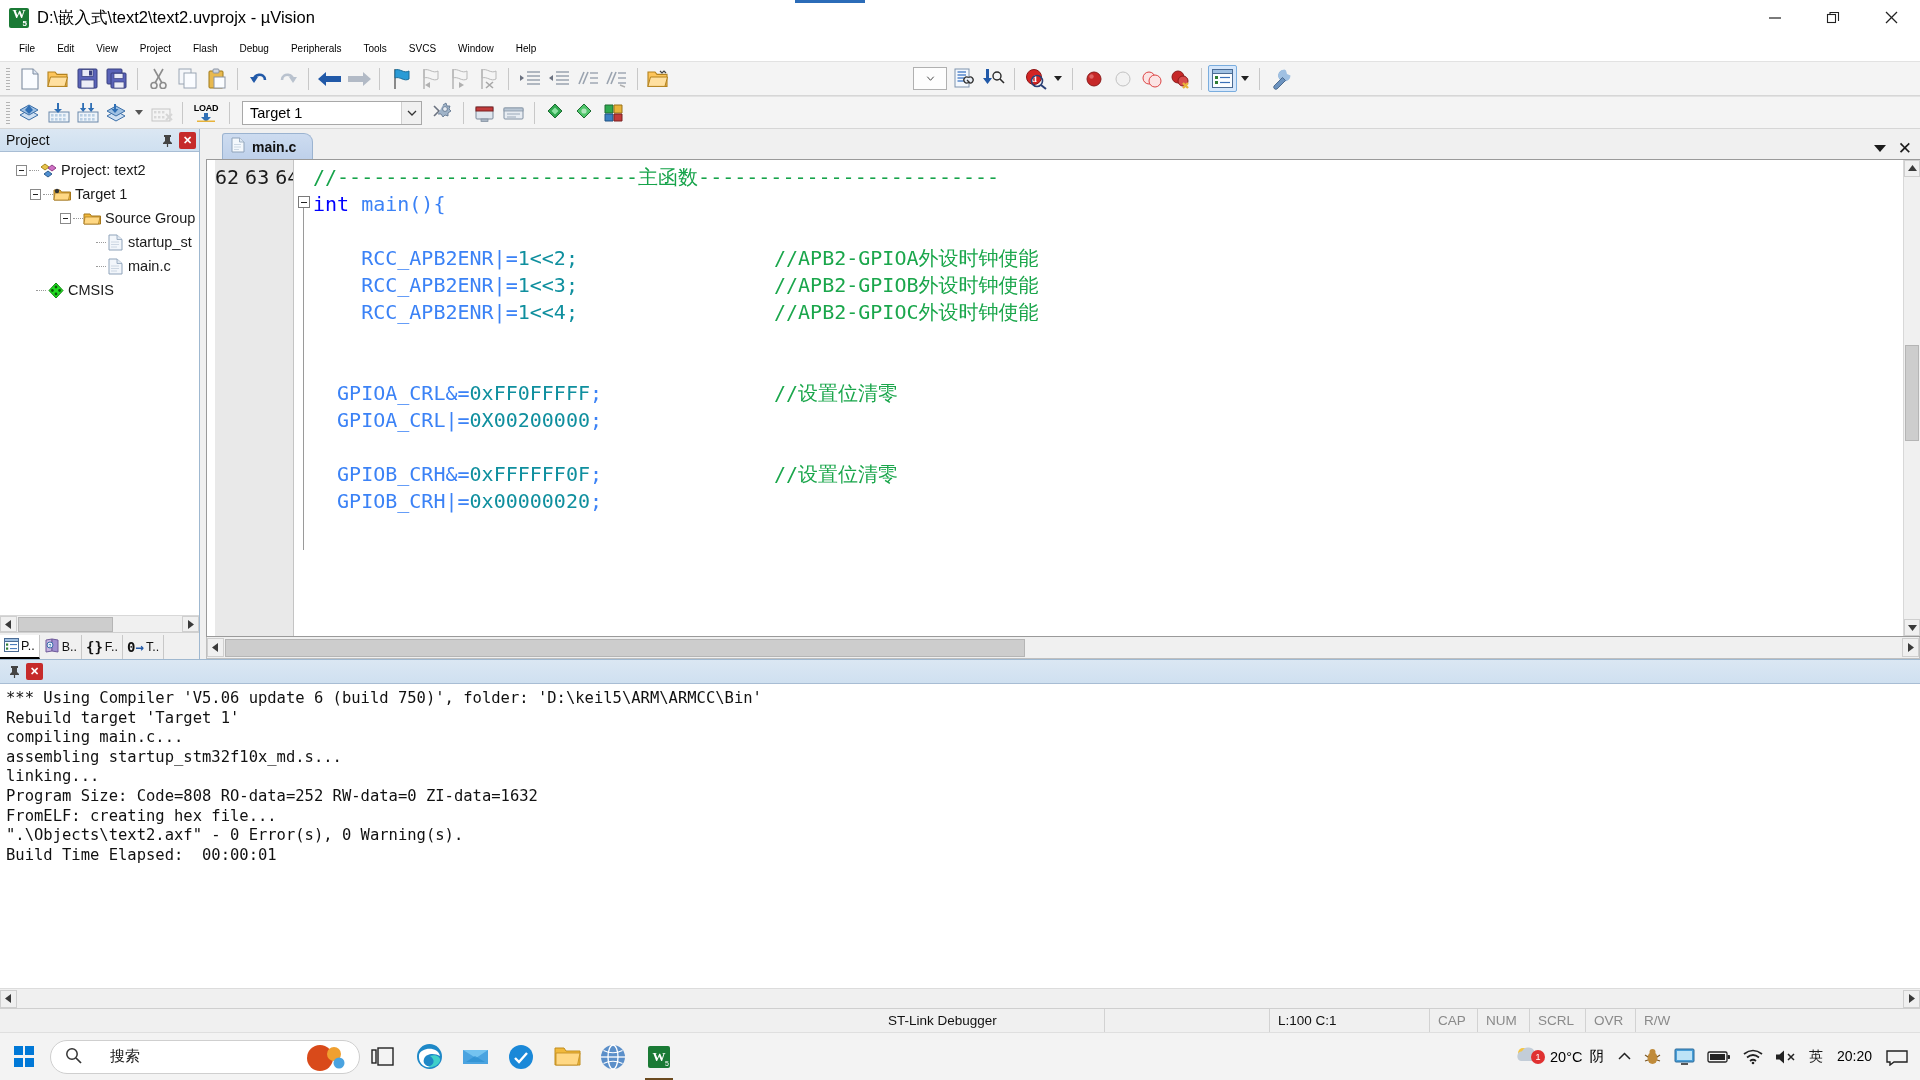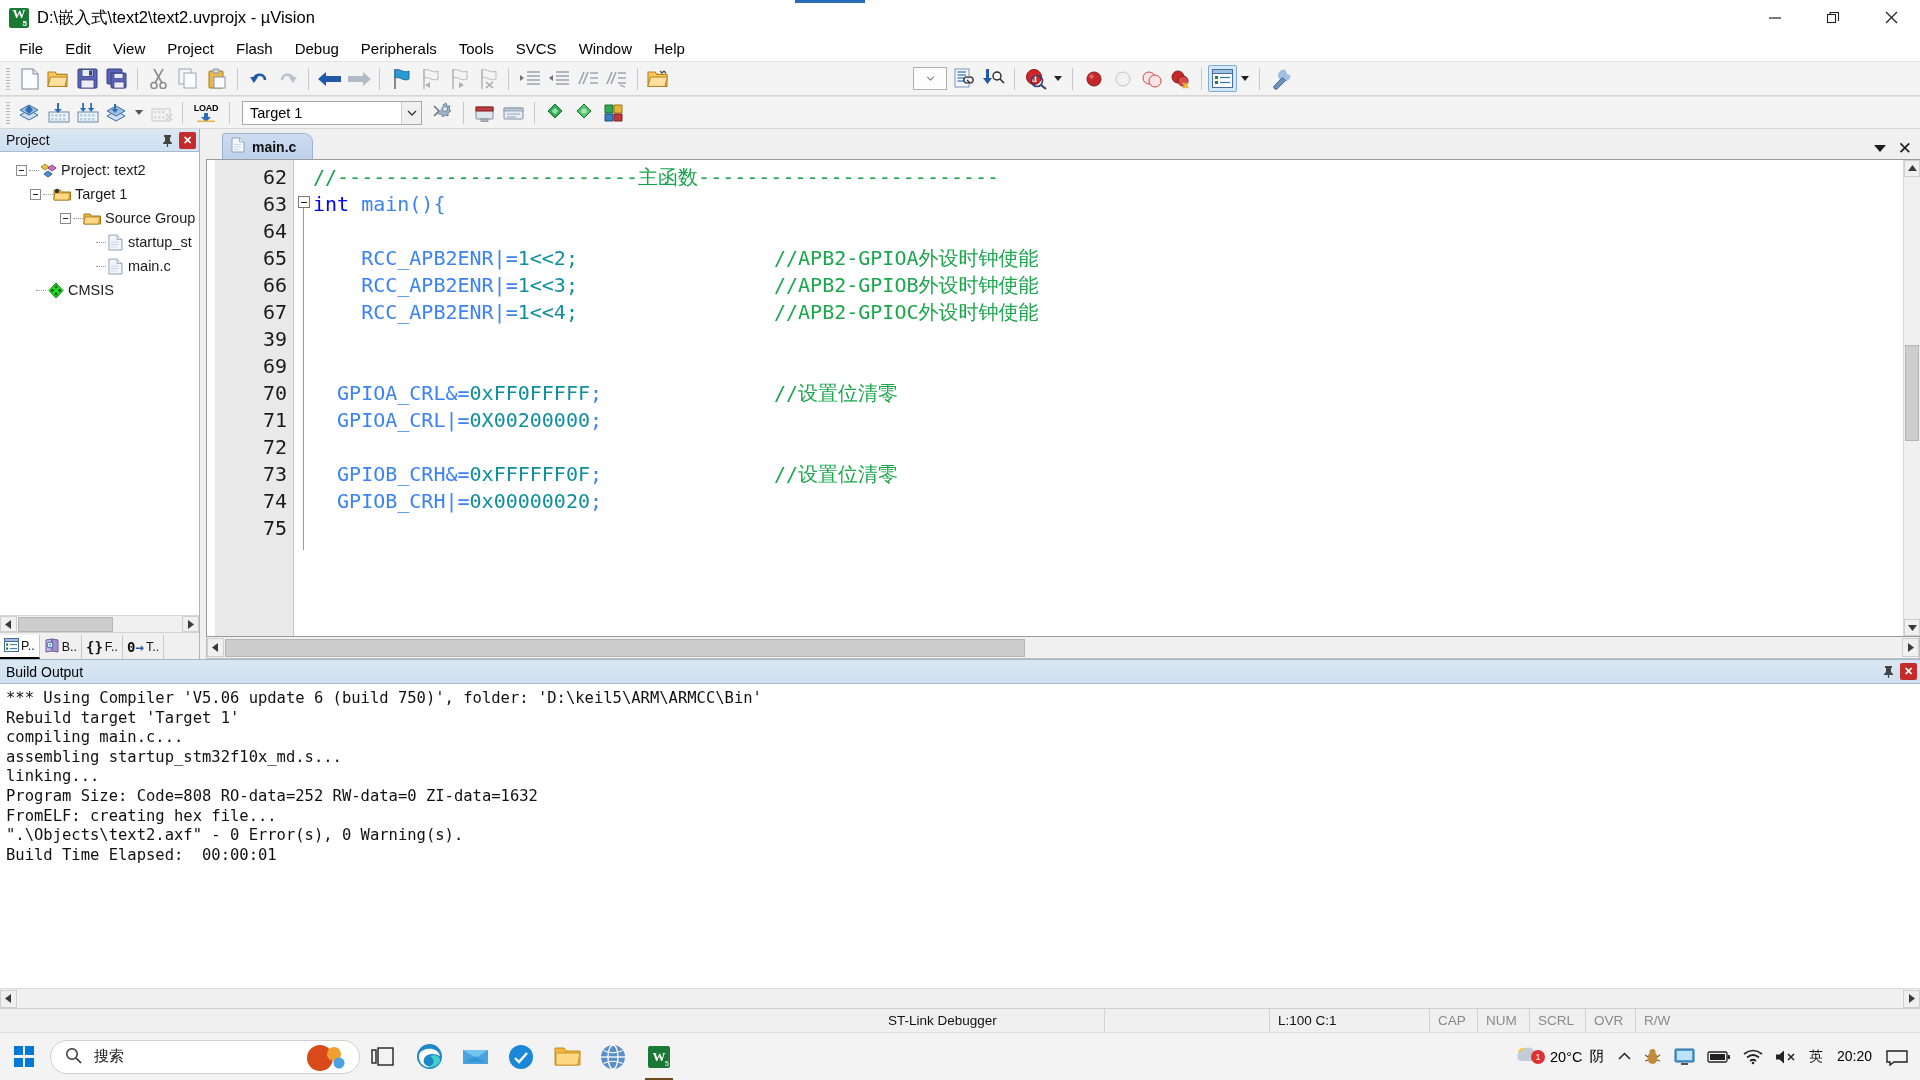"File" .menu-item { font-size: 15px -> 10px }
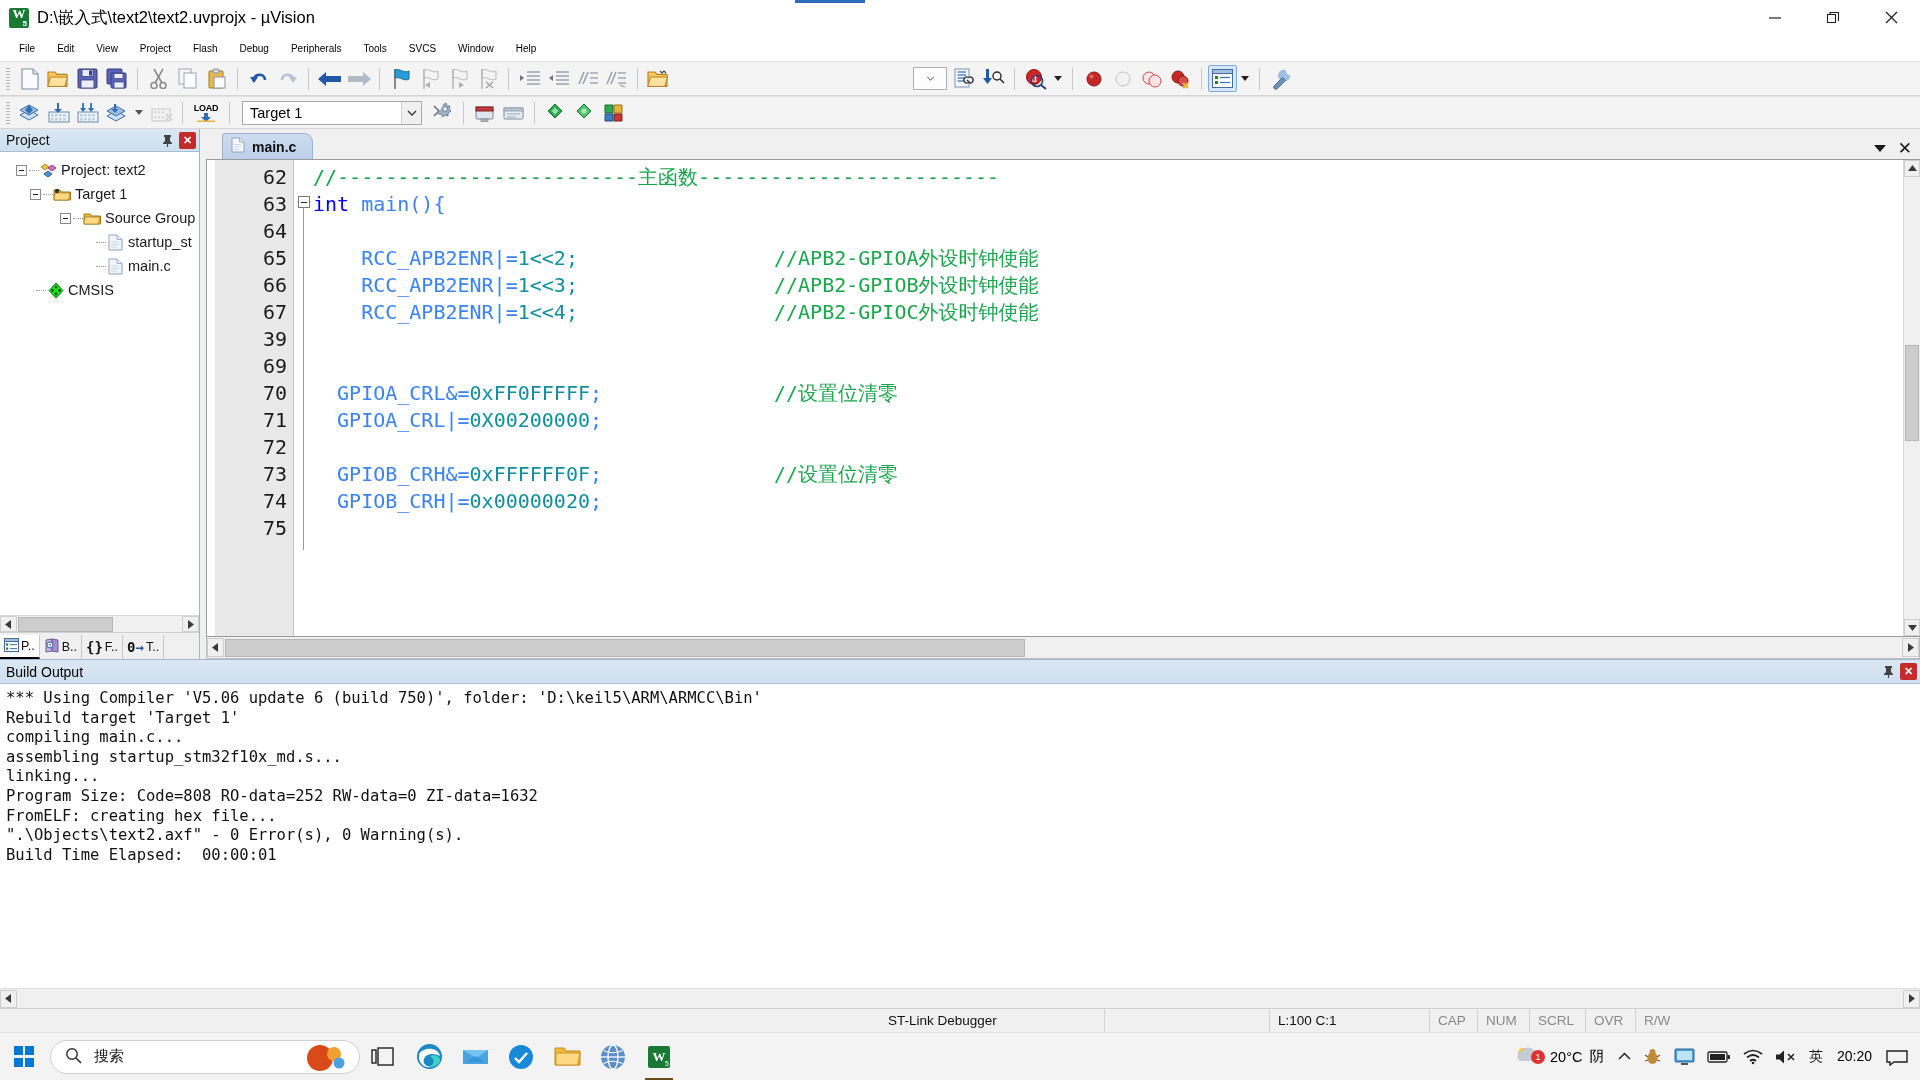"62" .gutter { flex-direction: column -> none }
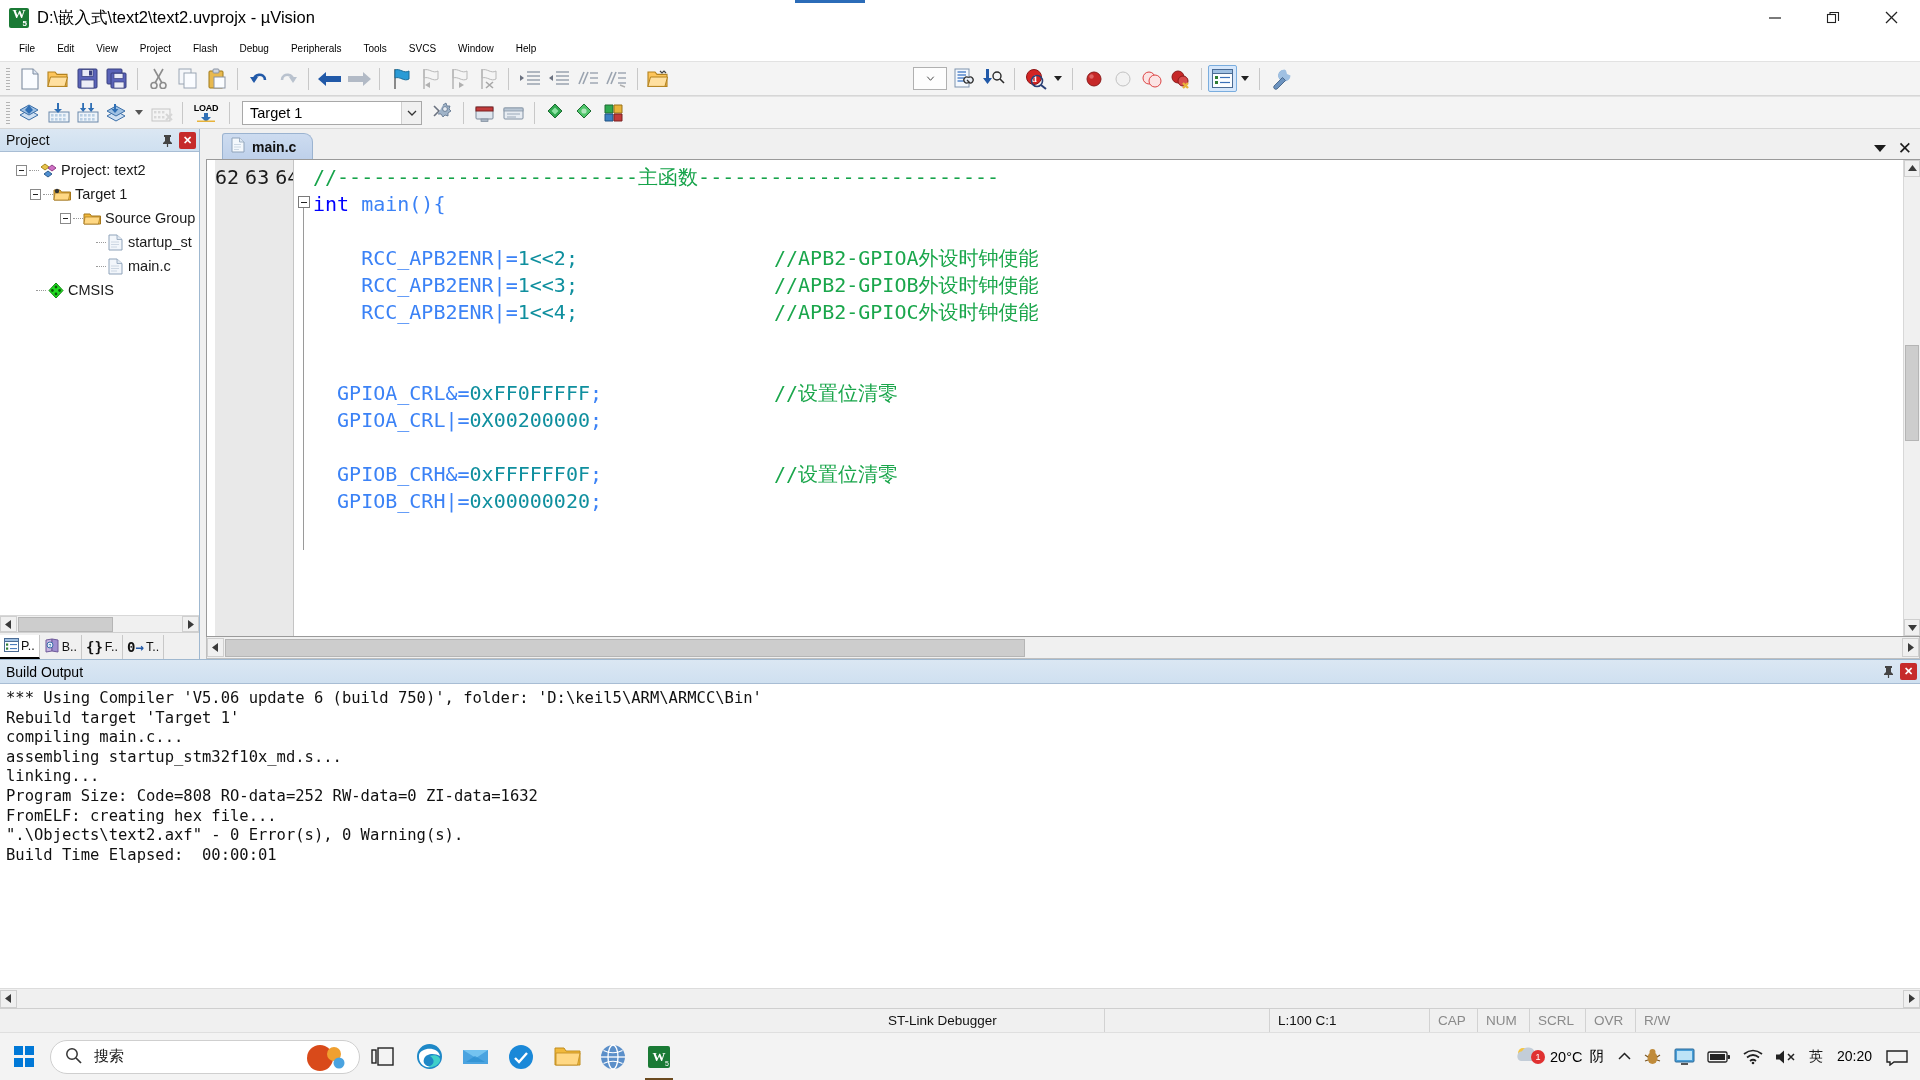"Build Output" span.bh-title { html: <span>Build Output</span> -> none }
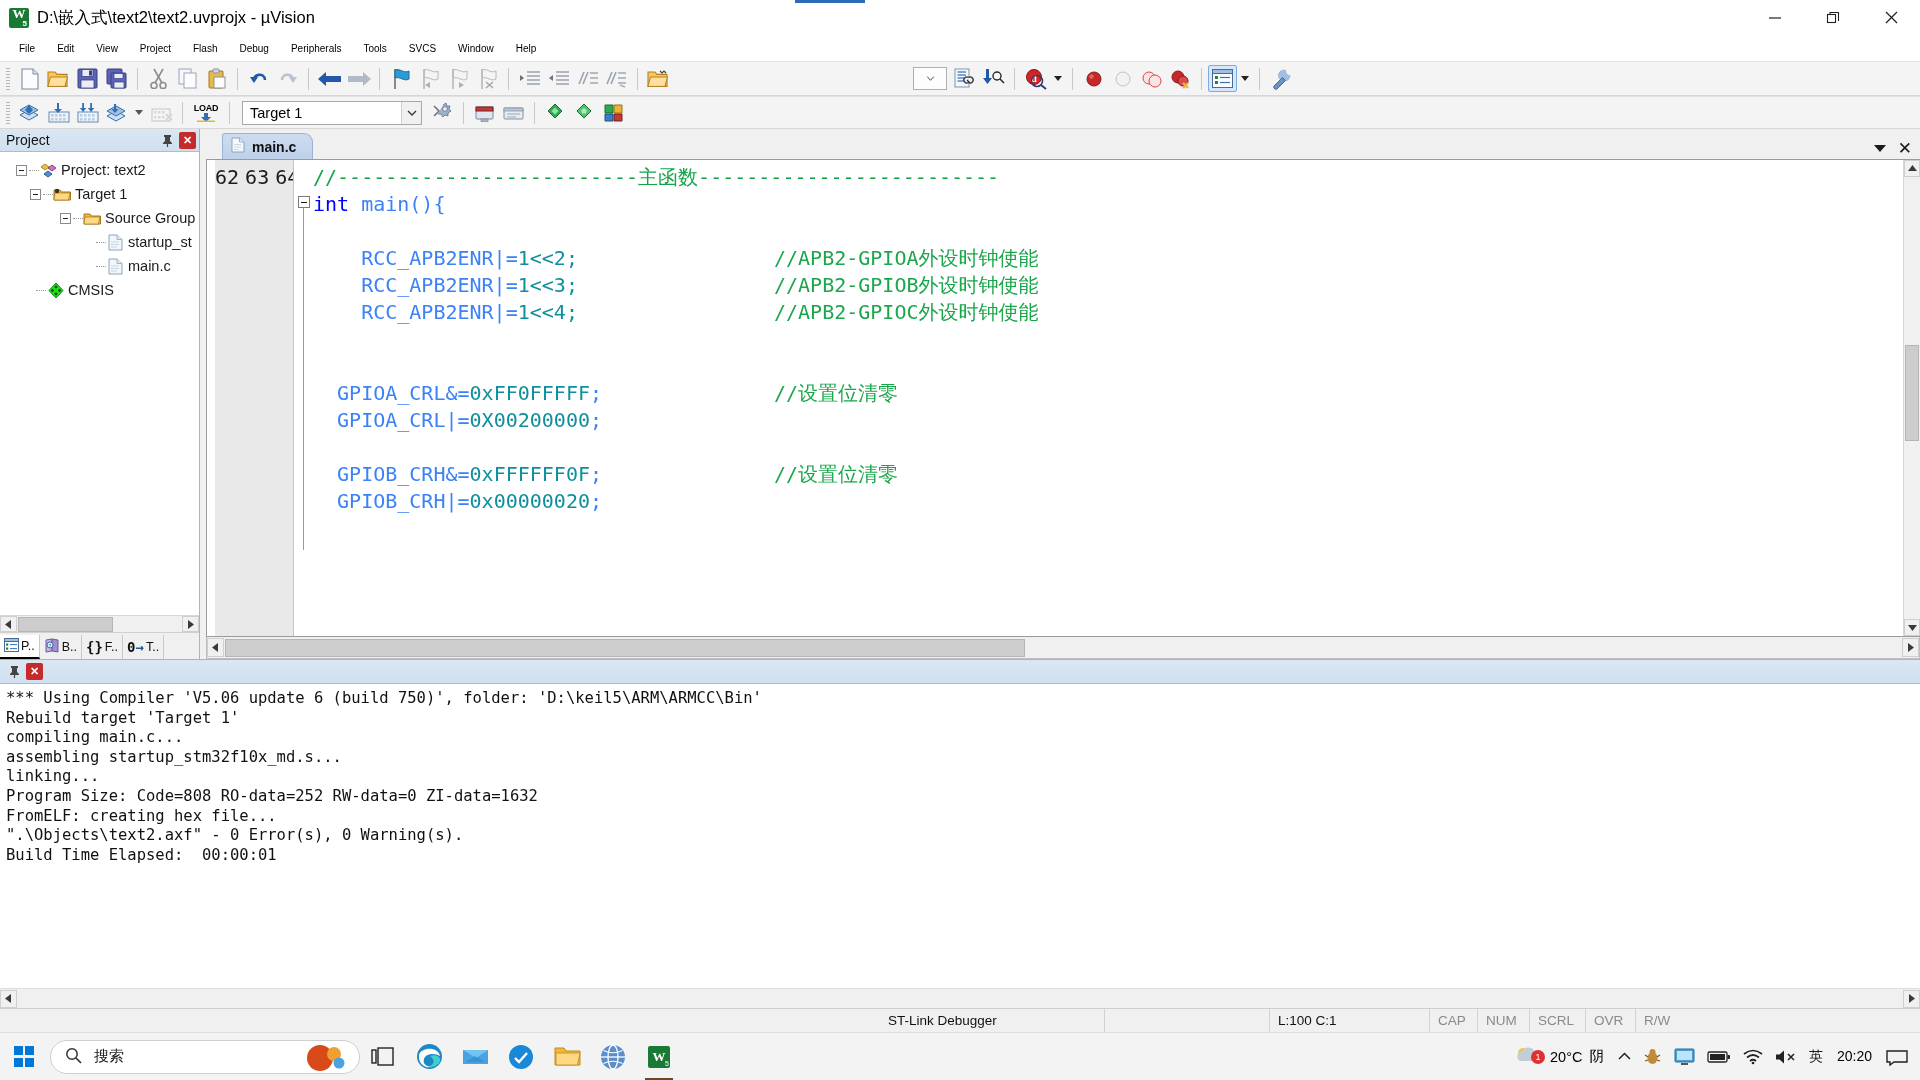"搜索" .search-pill { gap: 12px -> 28px }
